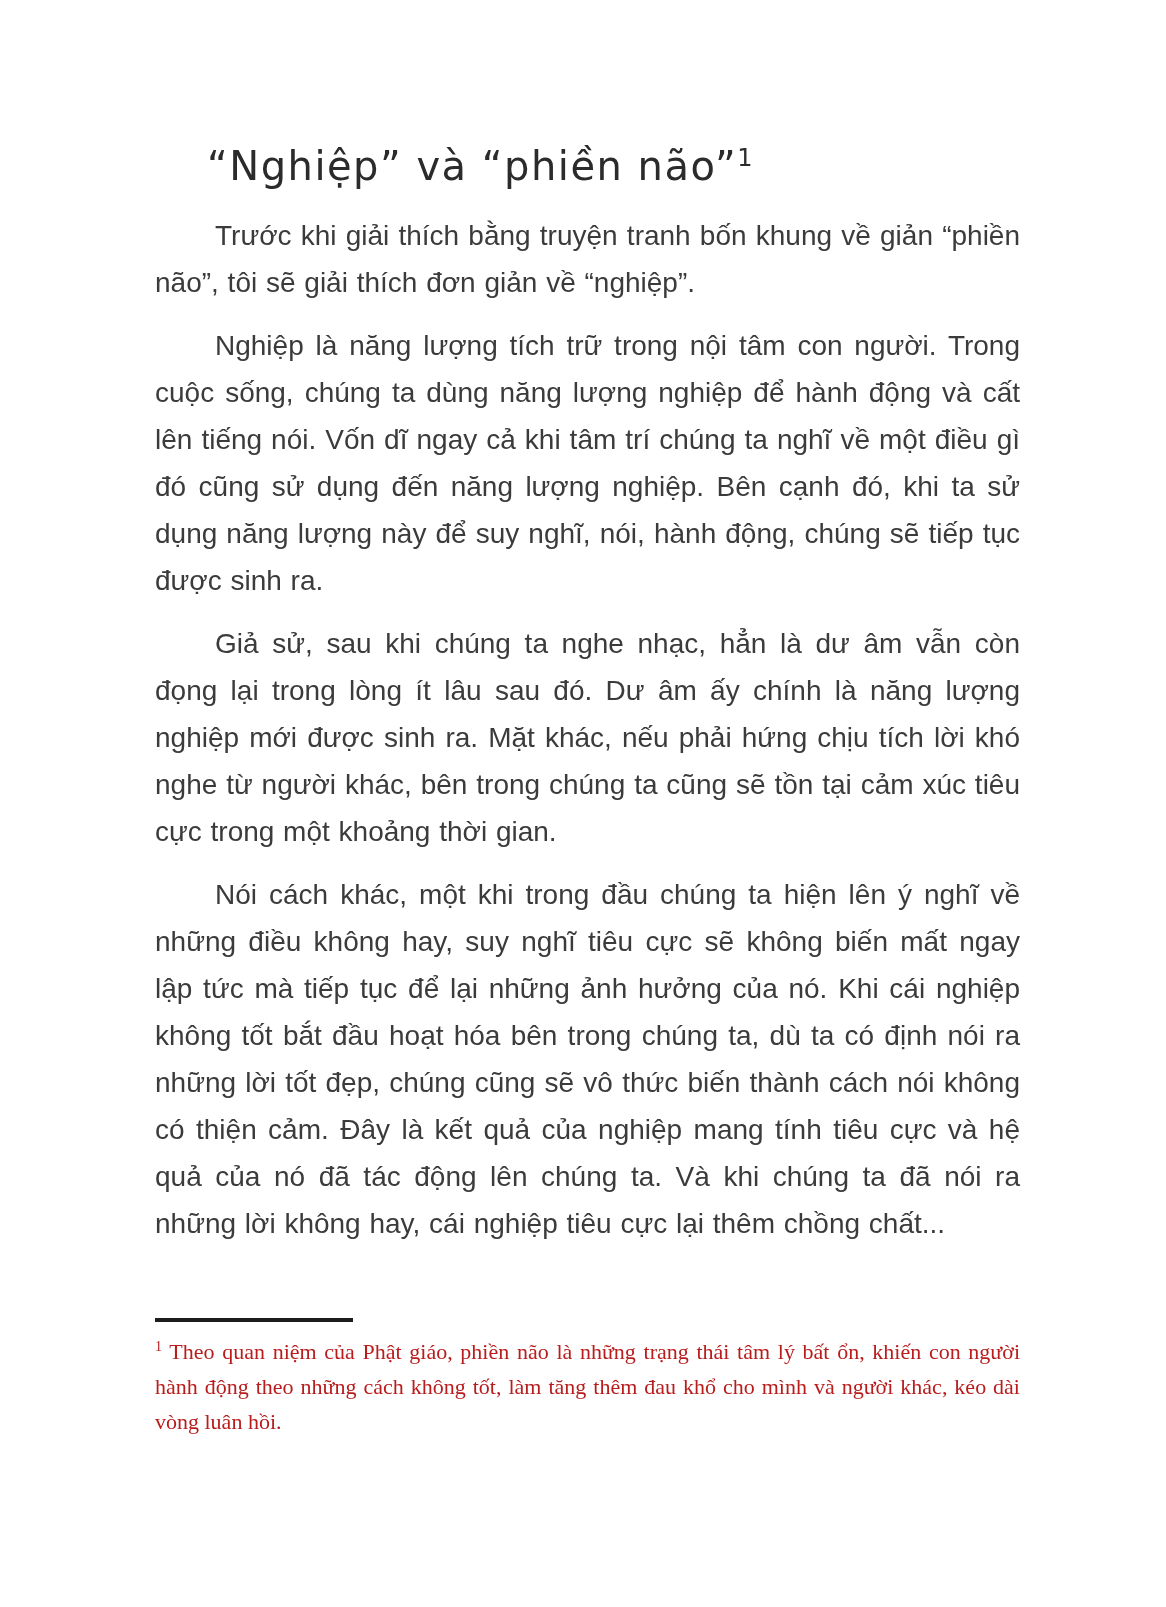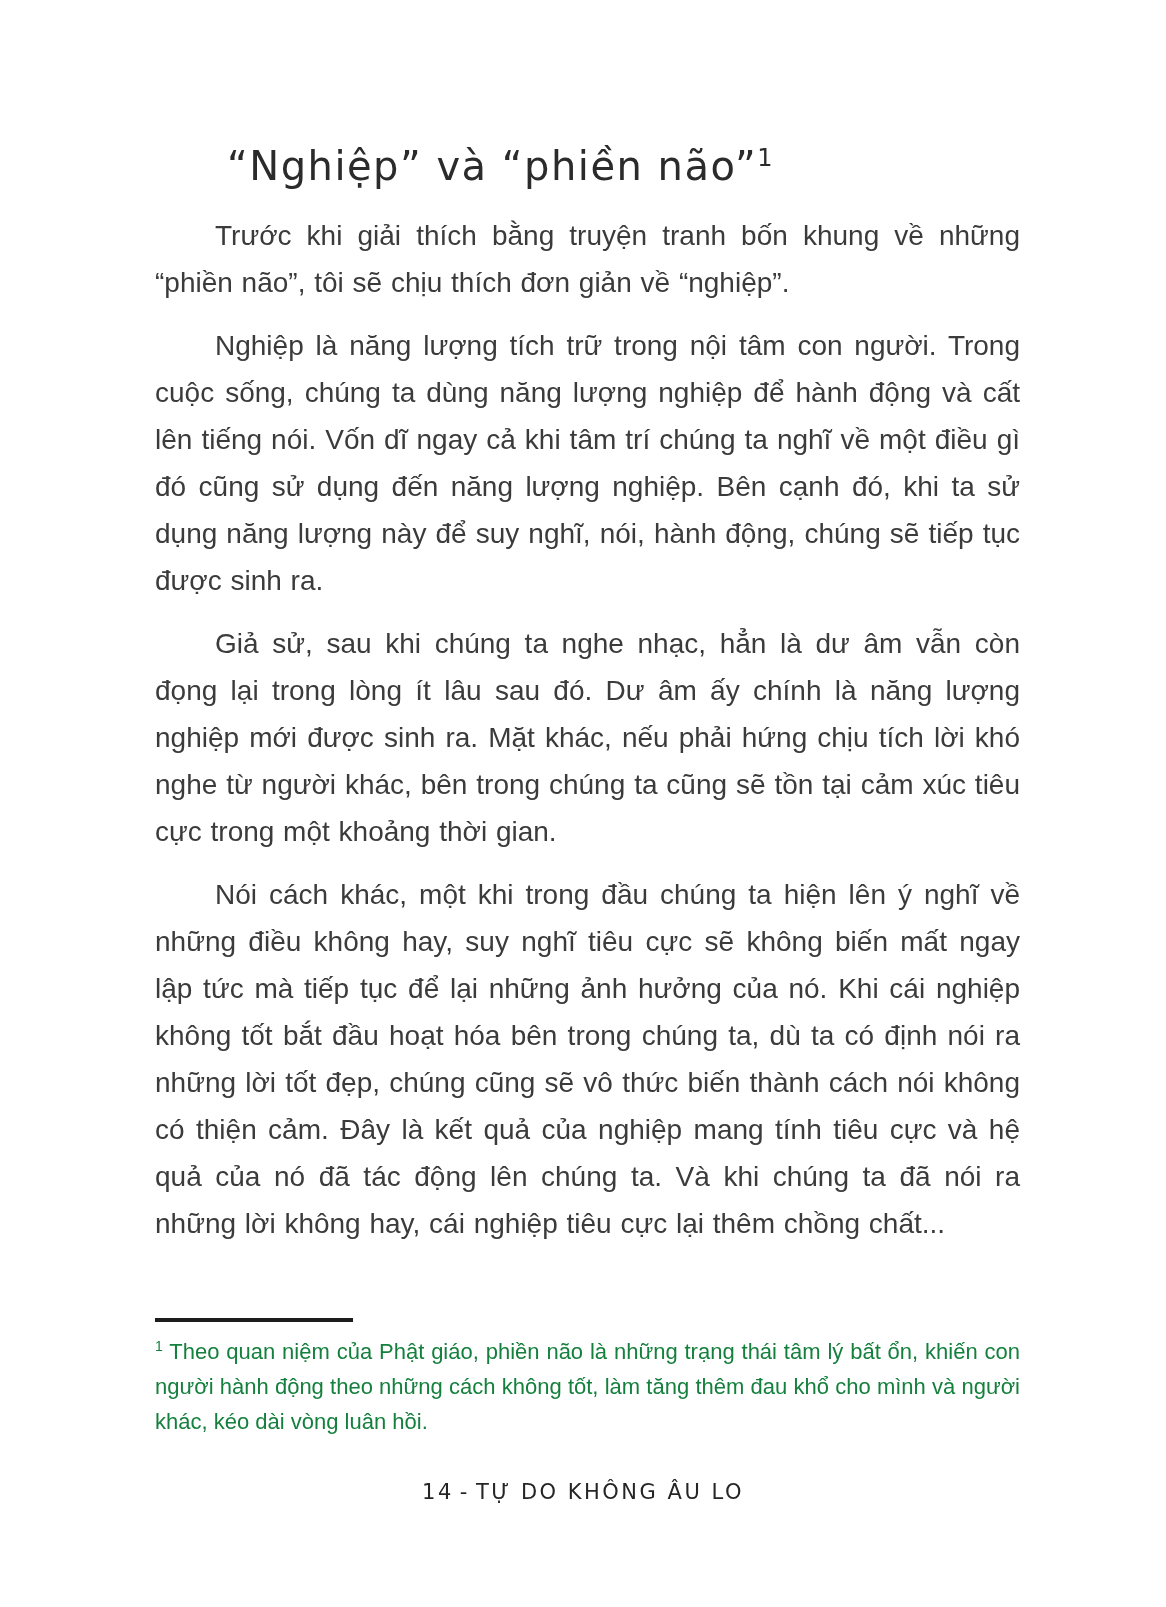"“Nghiệp” và “phiền não”1" .chapter-heading { margin: 142px 0 22px 72px -> 142px 0 22px 52px }
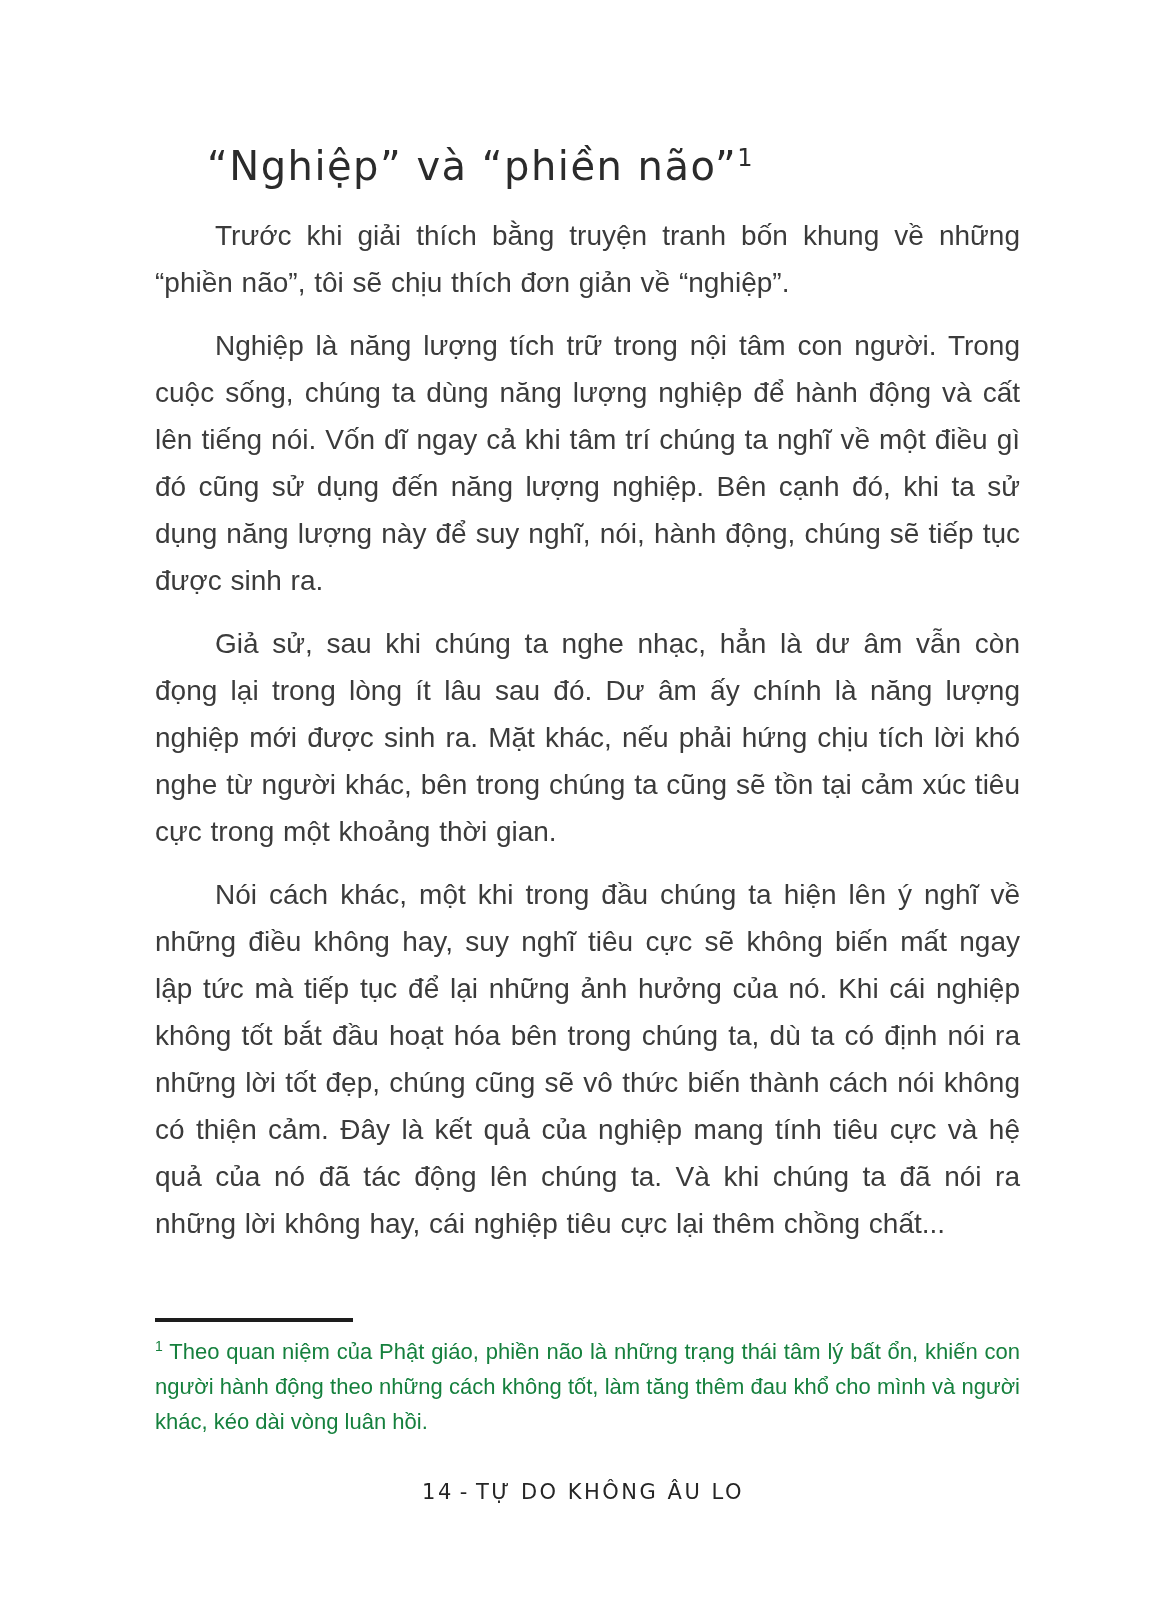"Trước khi giải thích bằng" p.body-para { text: những “phiền não”, tôi sẽ chịu -> giản “phiền não”, tôi sẽ giải }
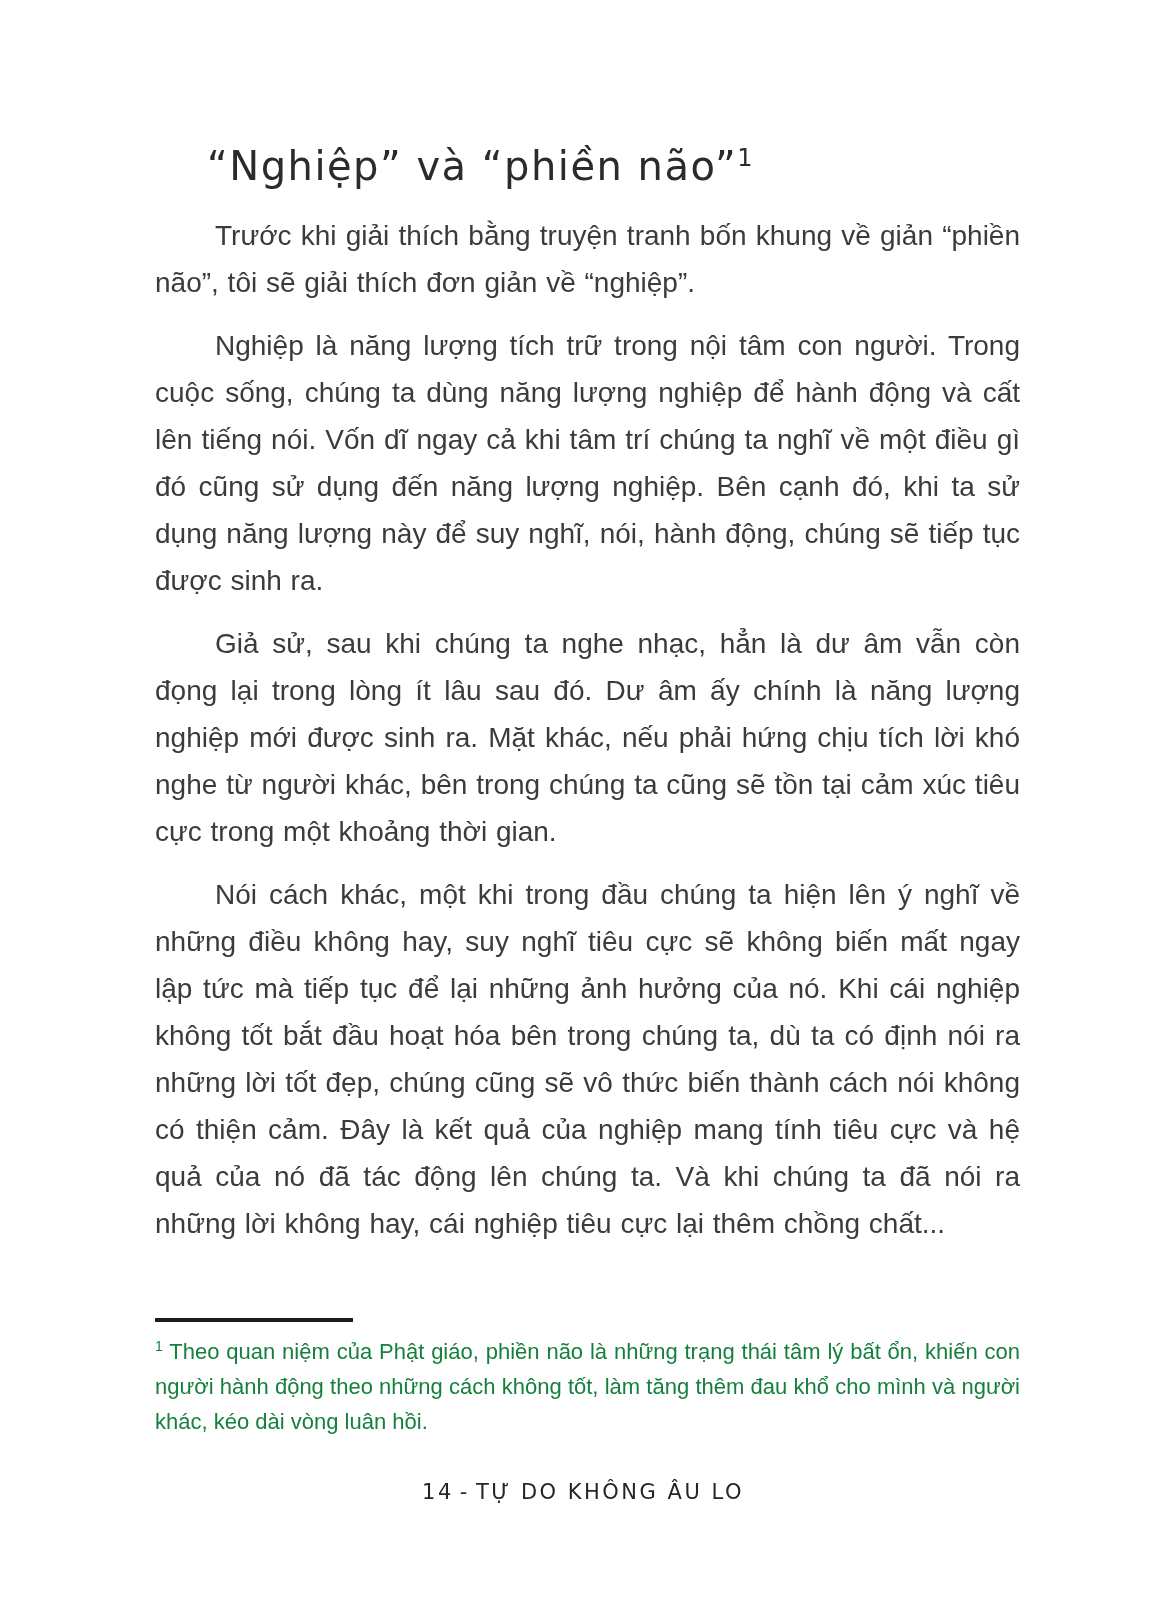"1 Theo quan niệm của" .footnote-text { color: #15803d -> #b91c1c; font-family: none -> Liberation Serif, serif }
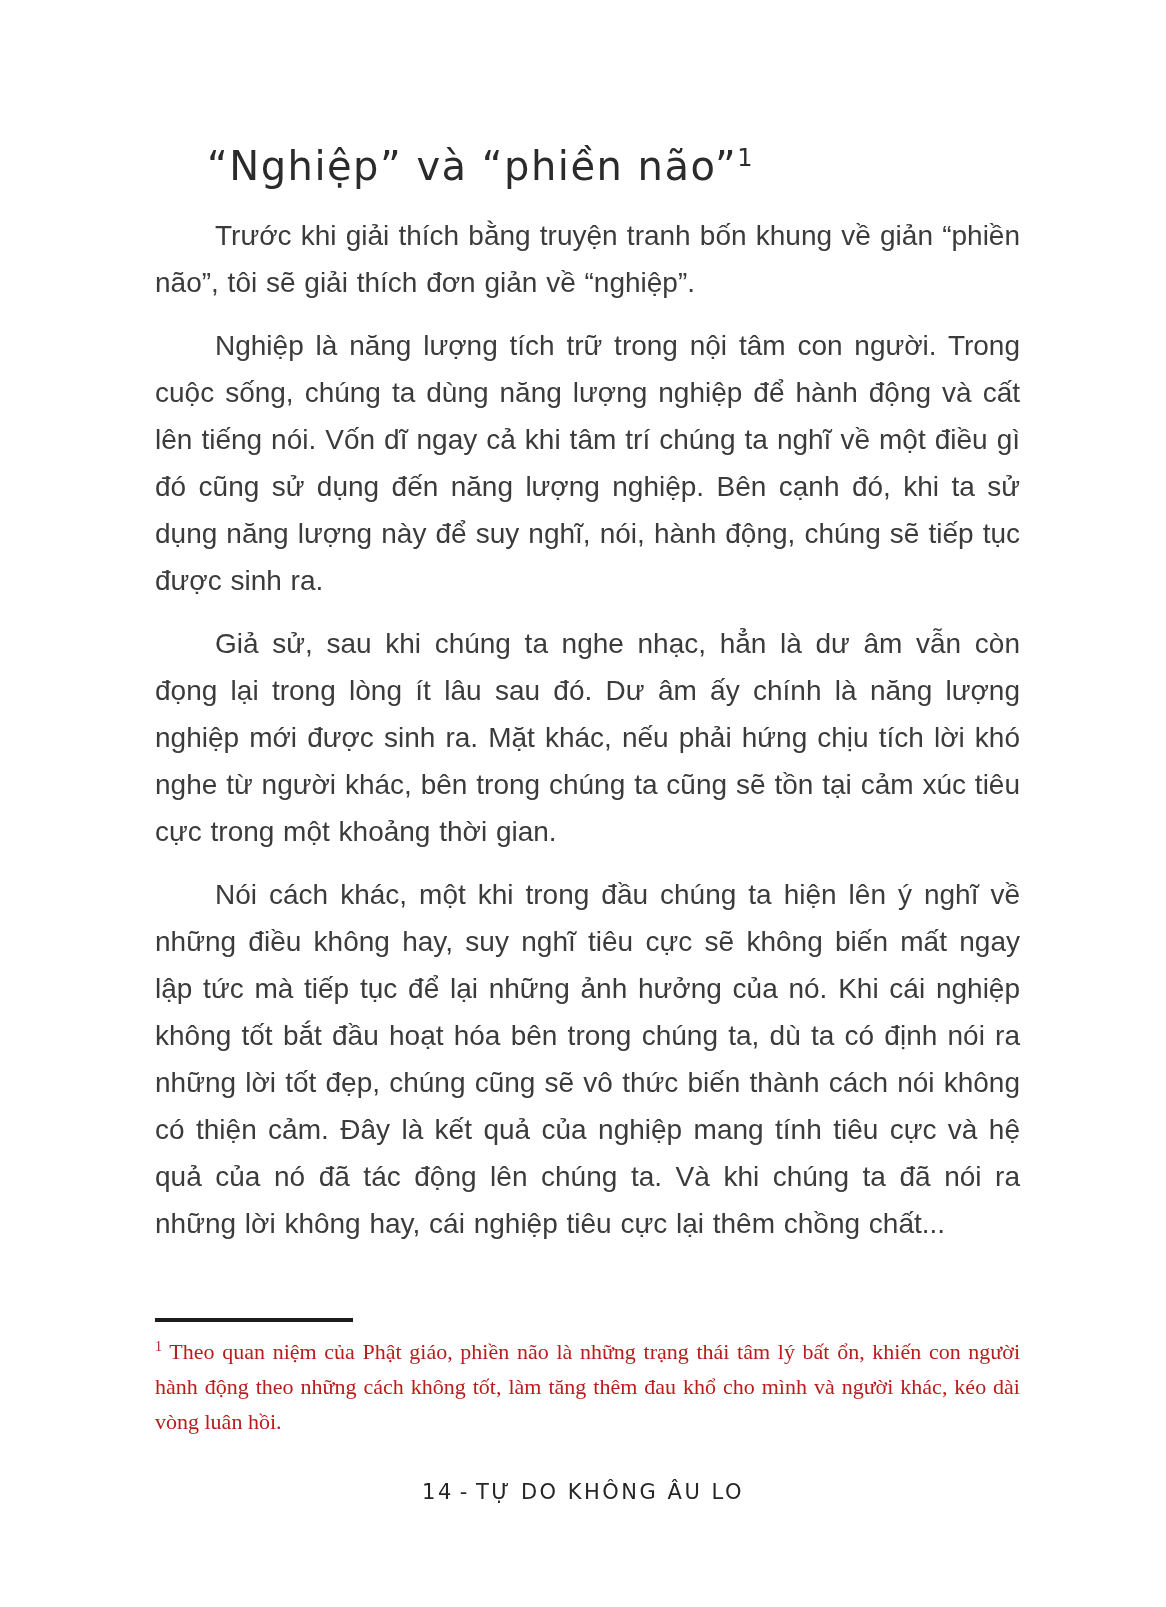"14 - TỰ DO KHÔNG" div.page-footer { html: <div> <span>14</span><span>-</span><span>TỰ DO KHÔNG ÂU LO</span> </div> -> none }
